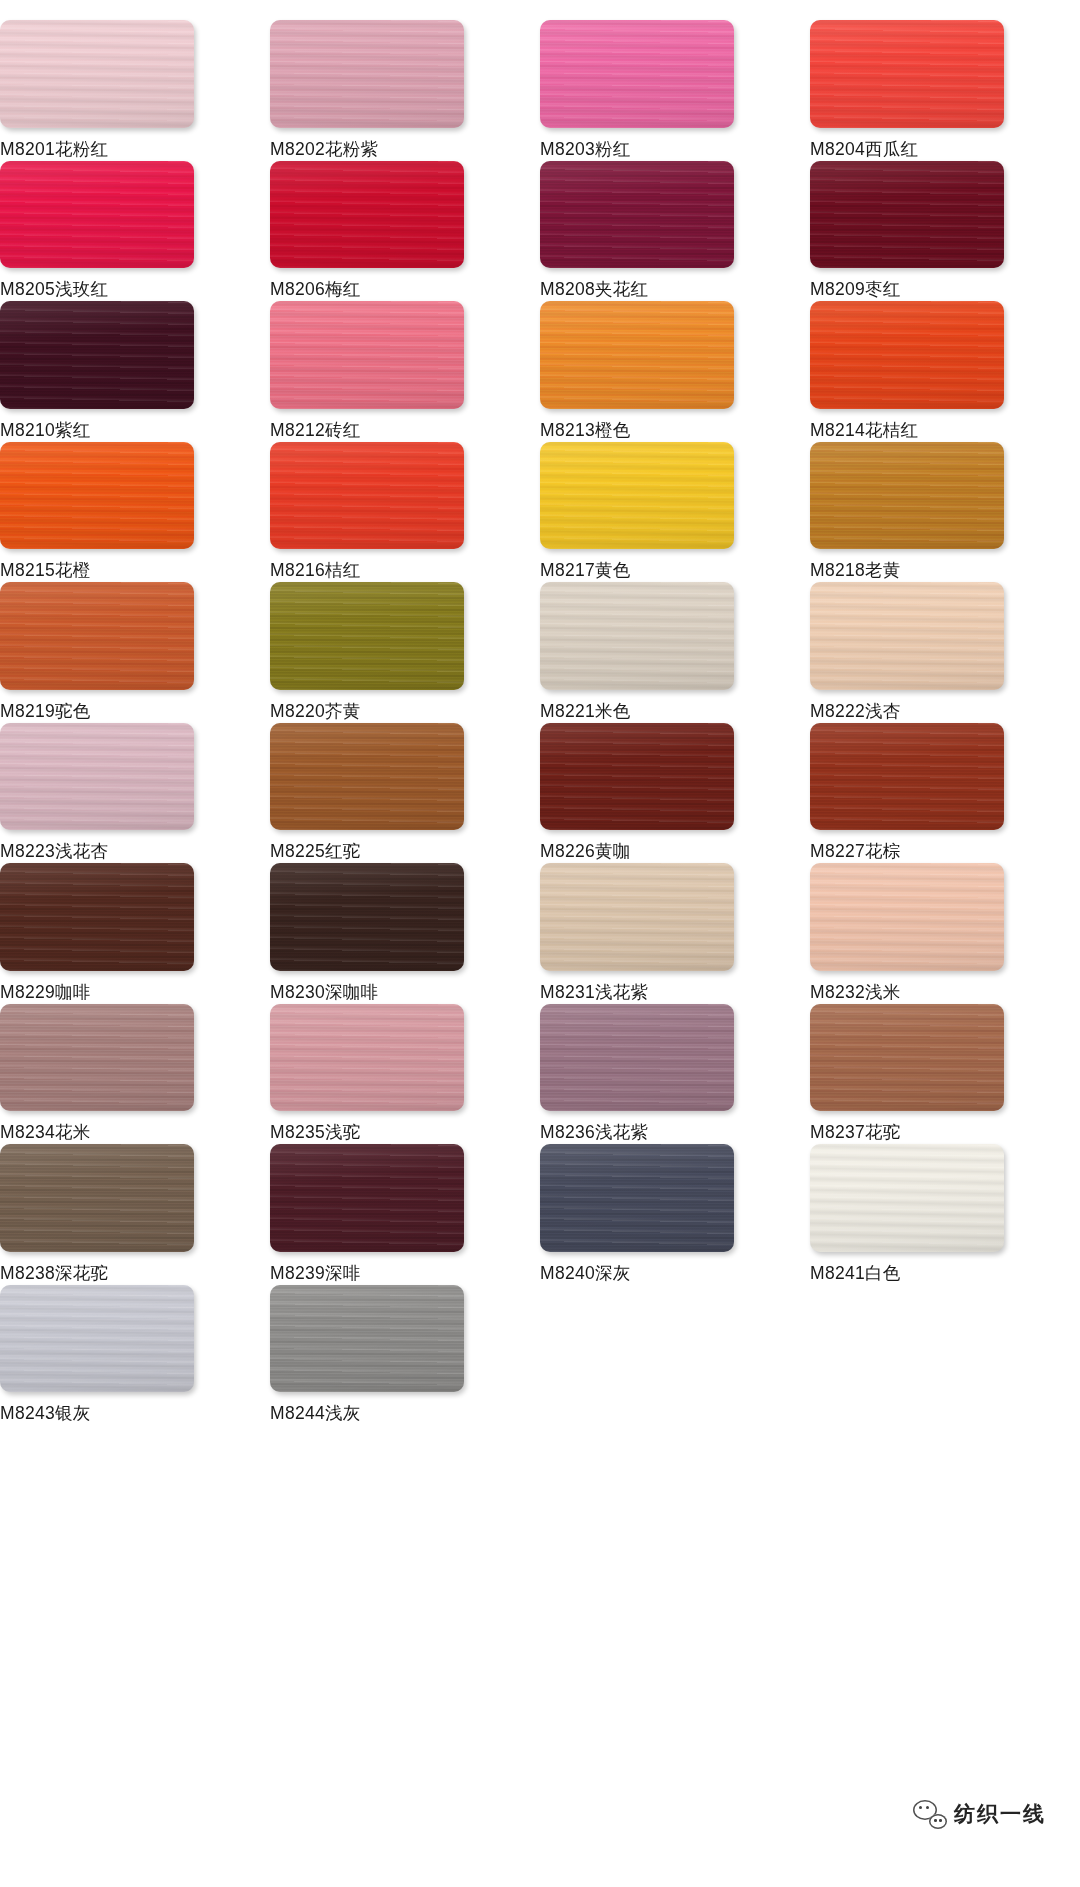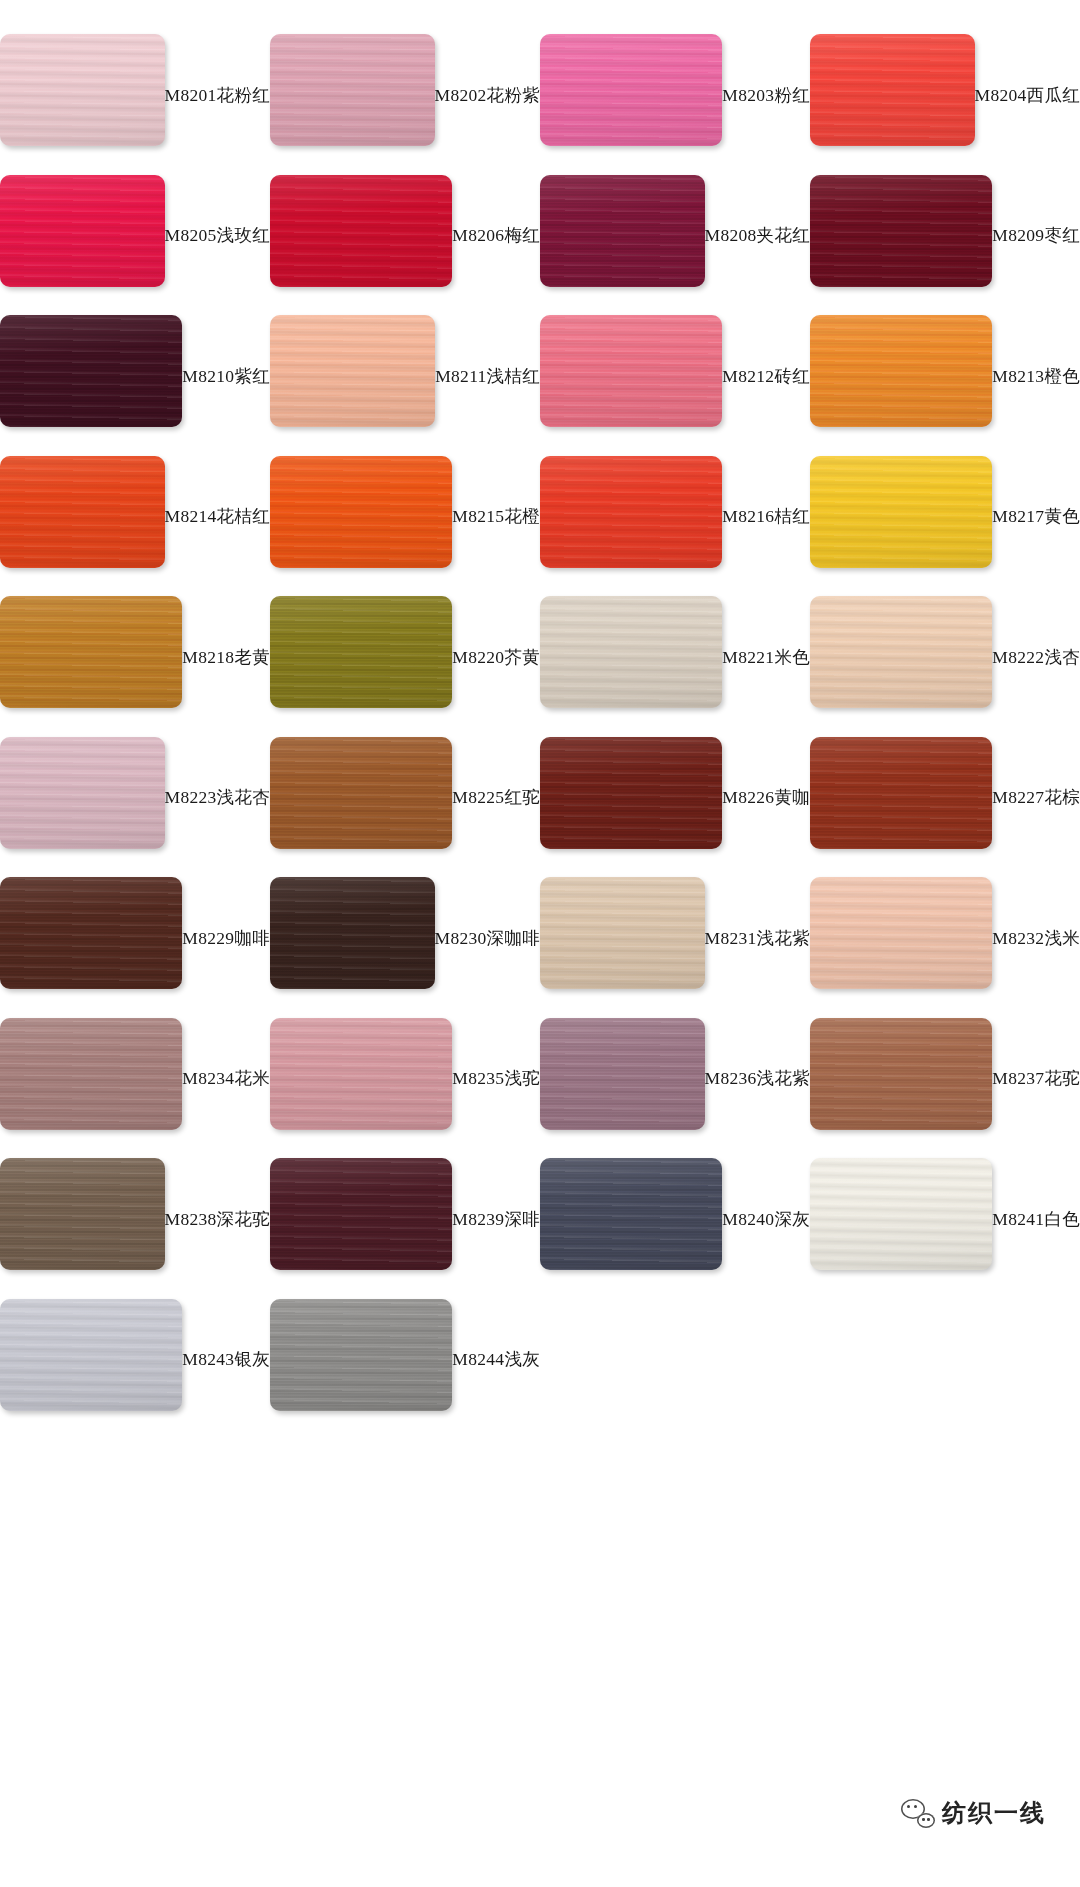"M8201花粉红" .swatch-cell { align-items: center -> flex-start; flex-direction: row -> column; font-family: Liberation Serif, serif -> none }
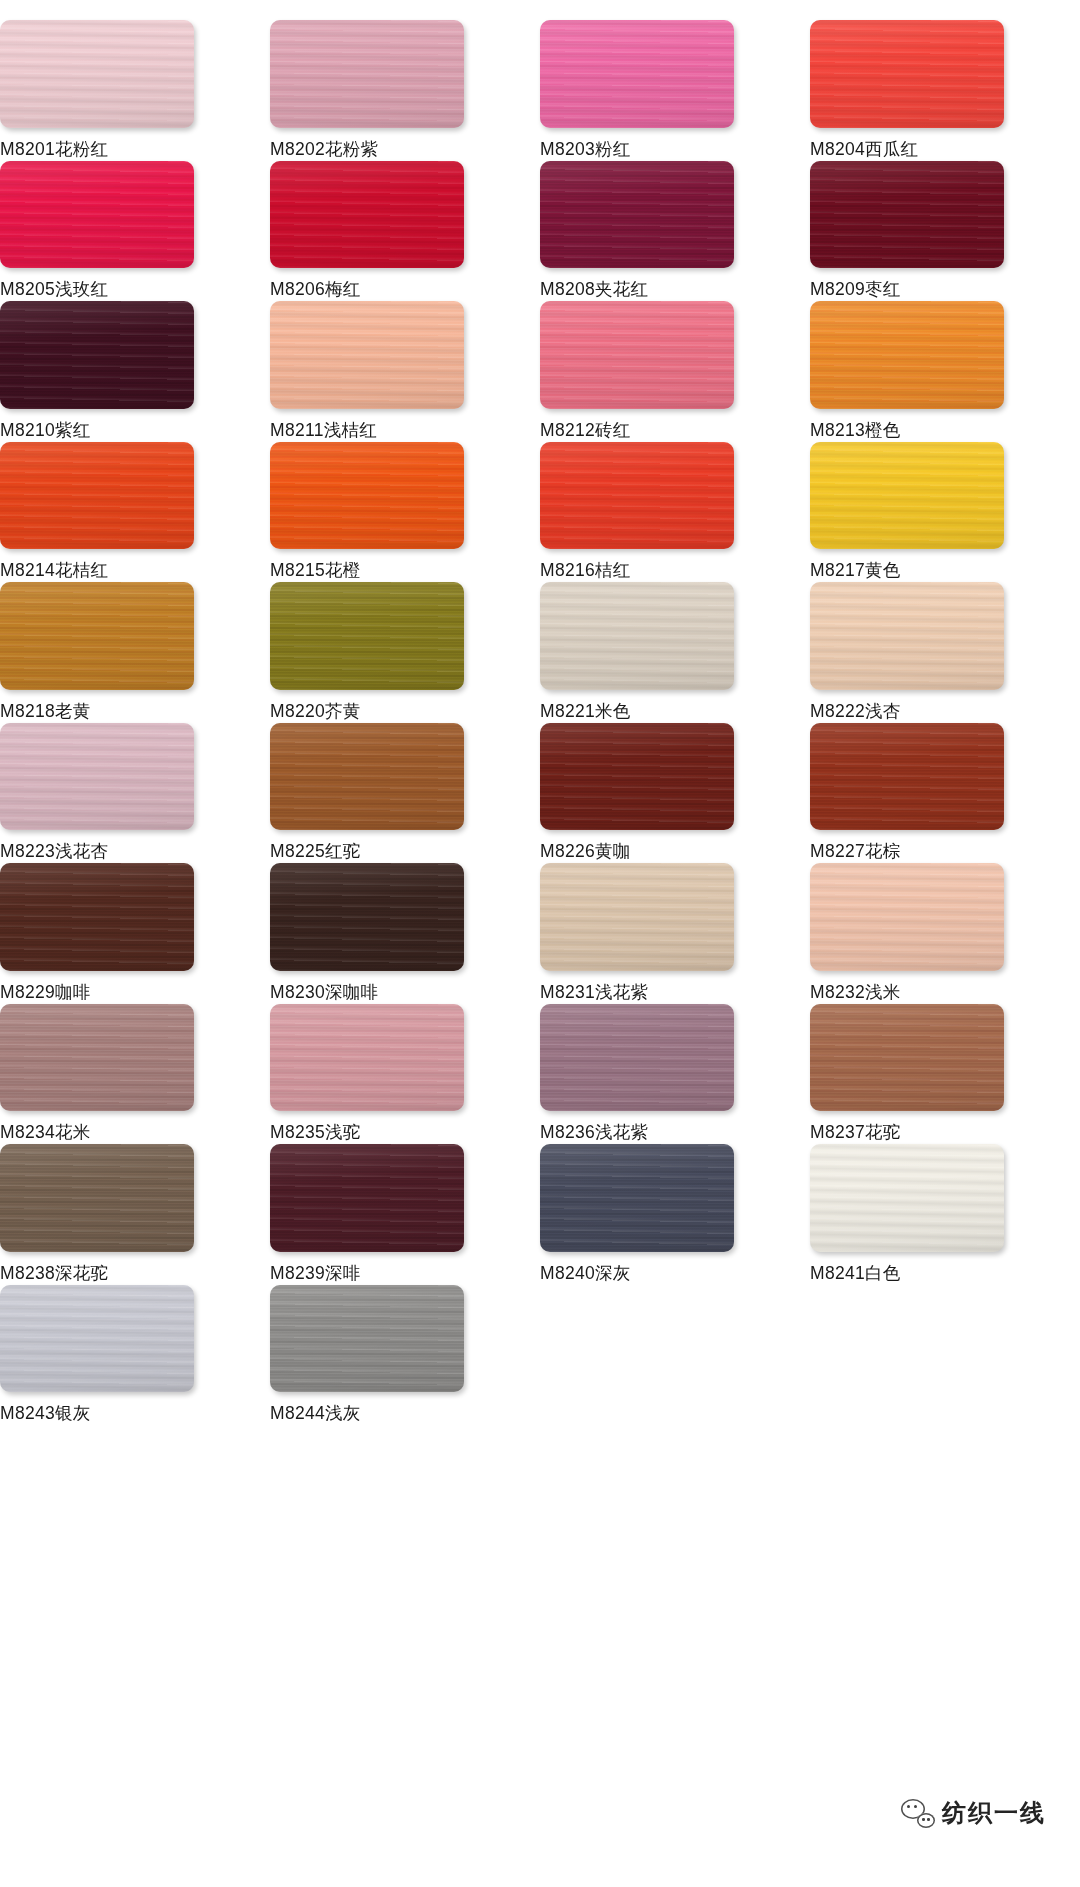"M8211浅桔红" div.swatch-cell { html: <div> <div></div> <div>M8211浅桔红</div> </div> -> none }
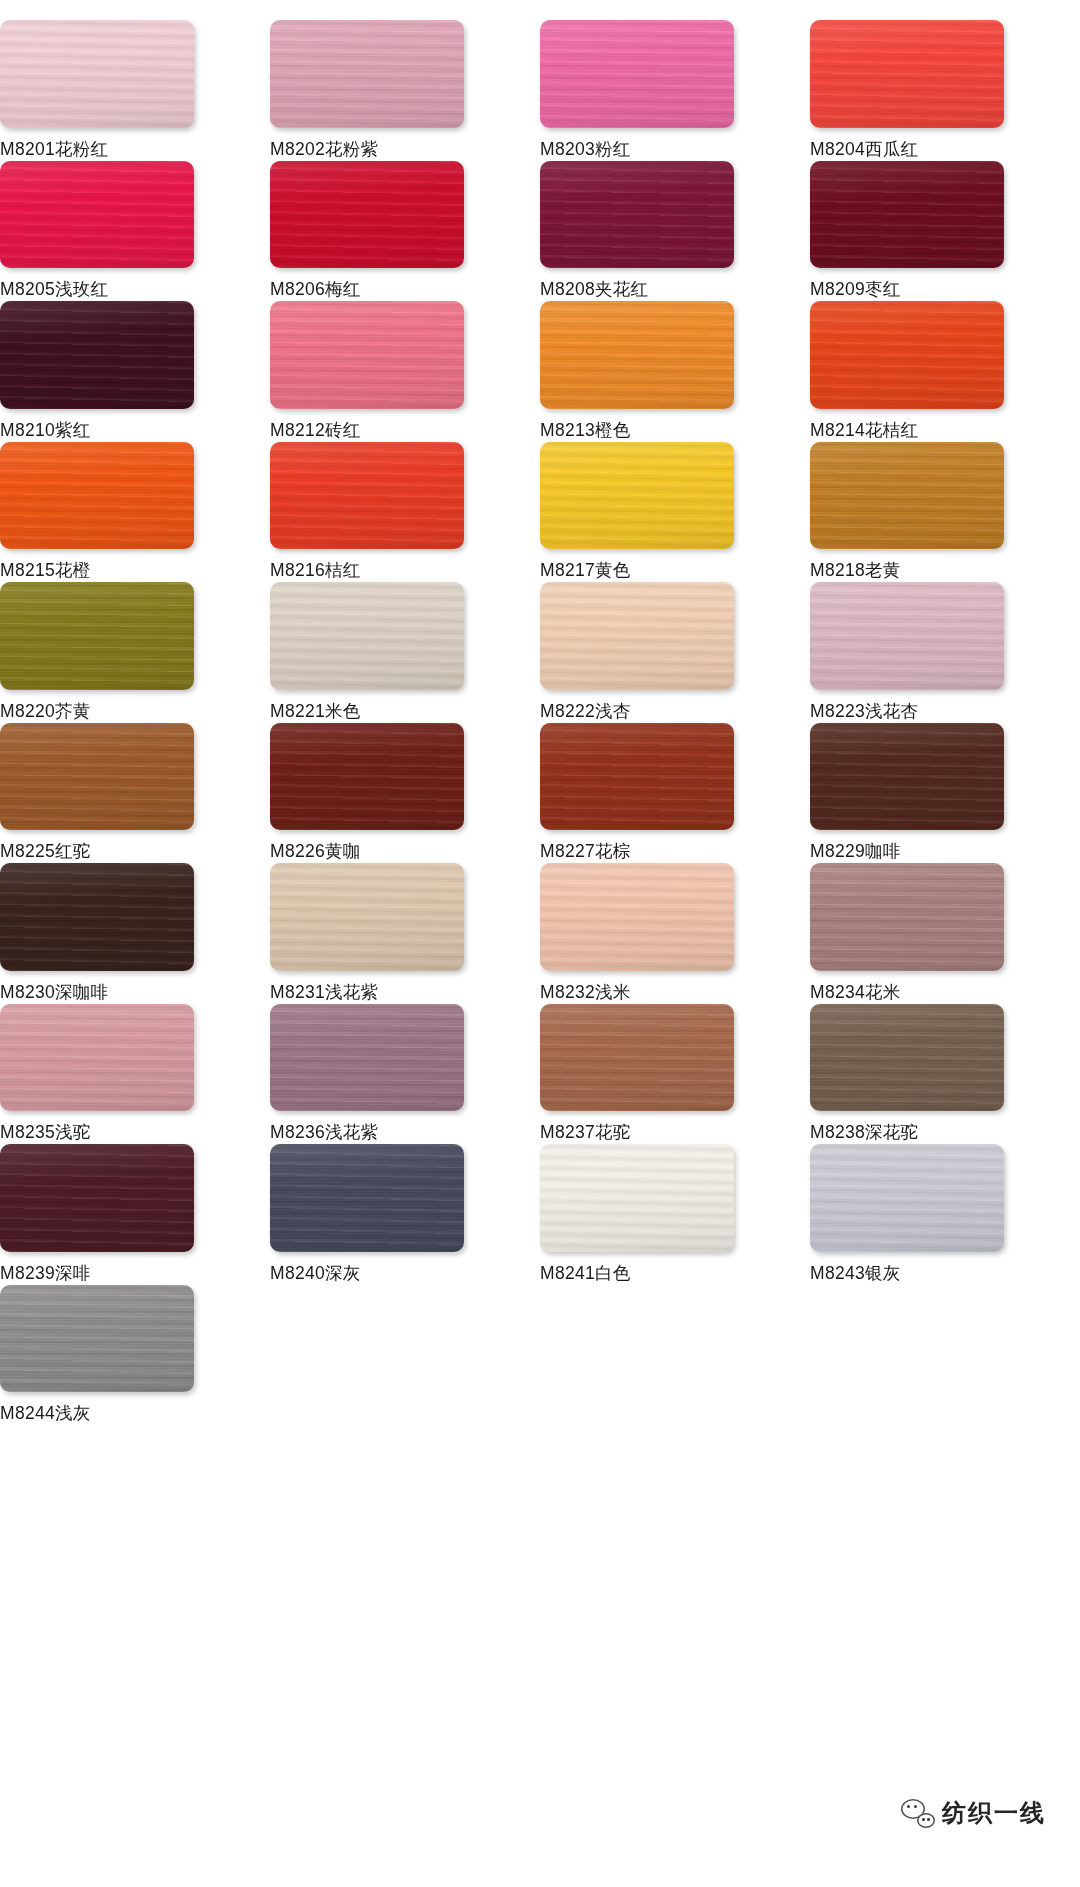"M8219驼色" div.swatch-cell { html: none -> <div> <div></div> <div>M8219驼色</div> </div> }
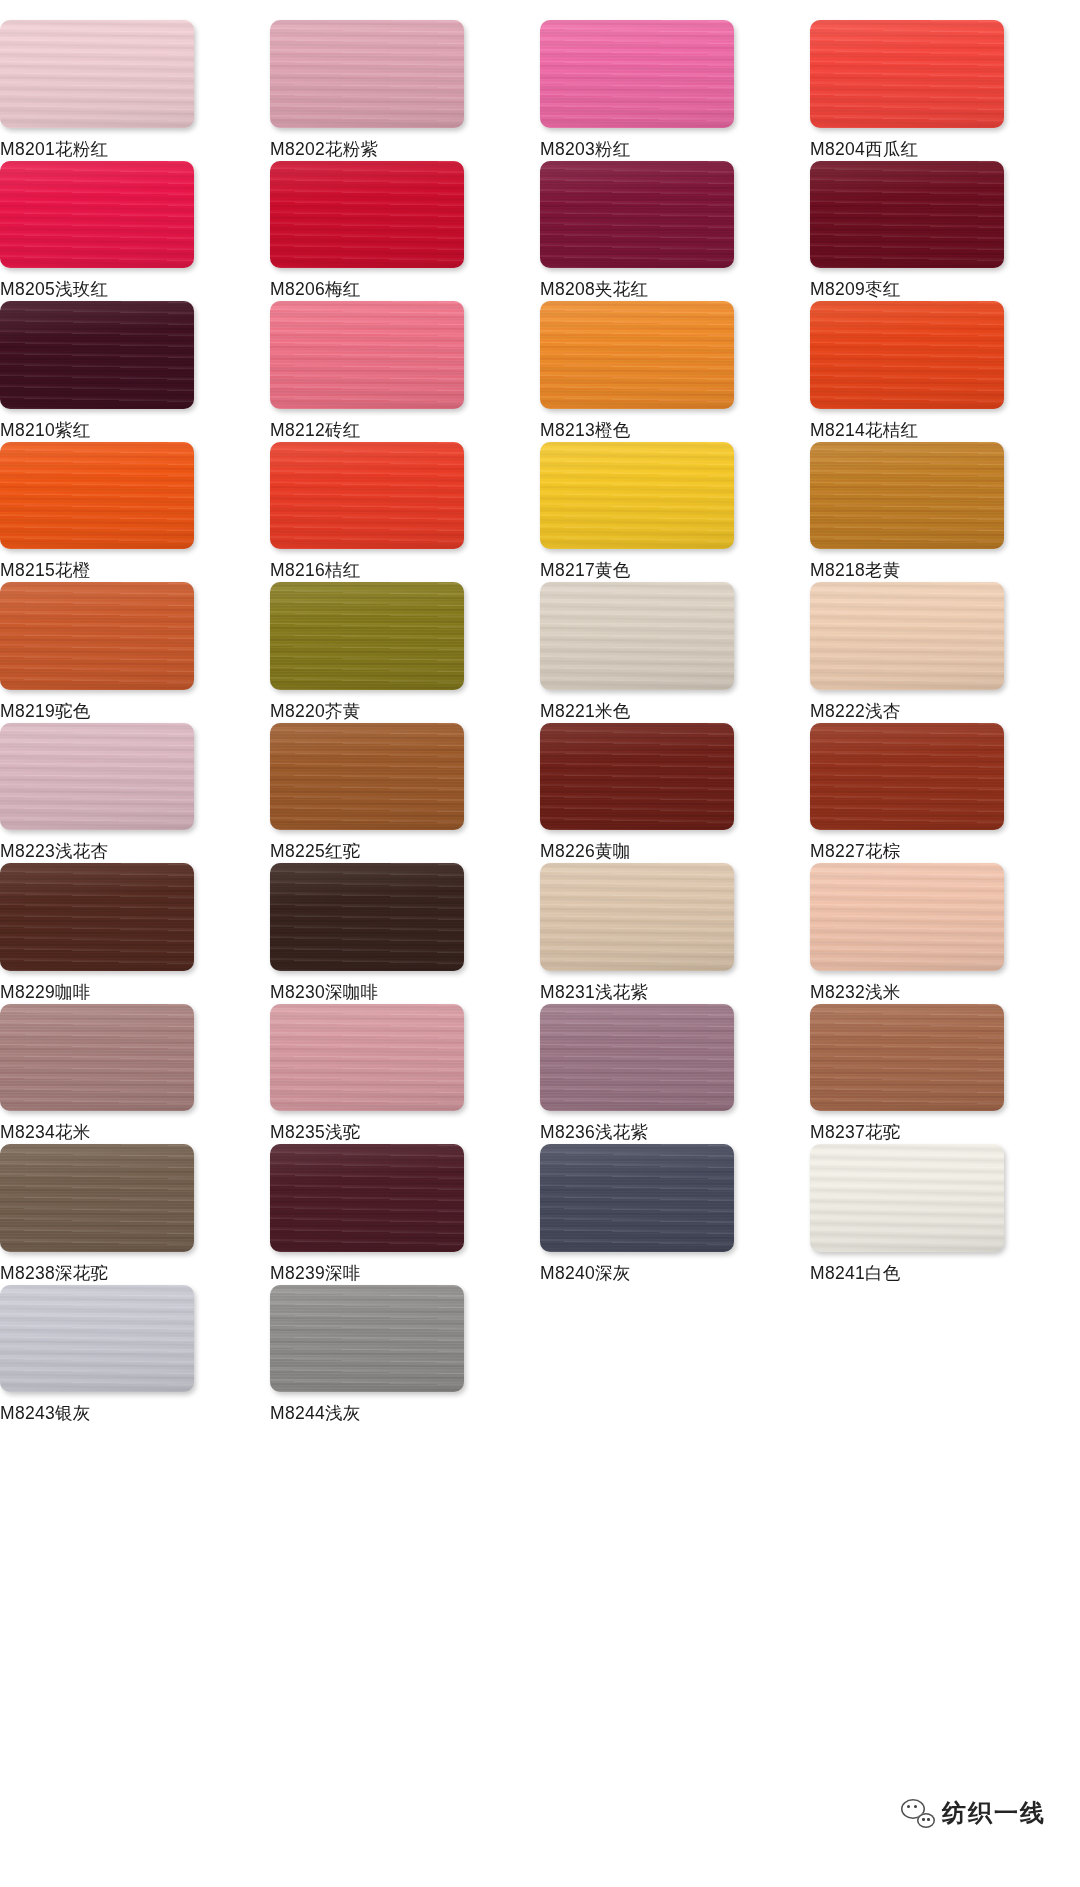"纺织一线" #wechat-watermark .wechat-name { font-size: 24px -> 21px }
